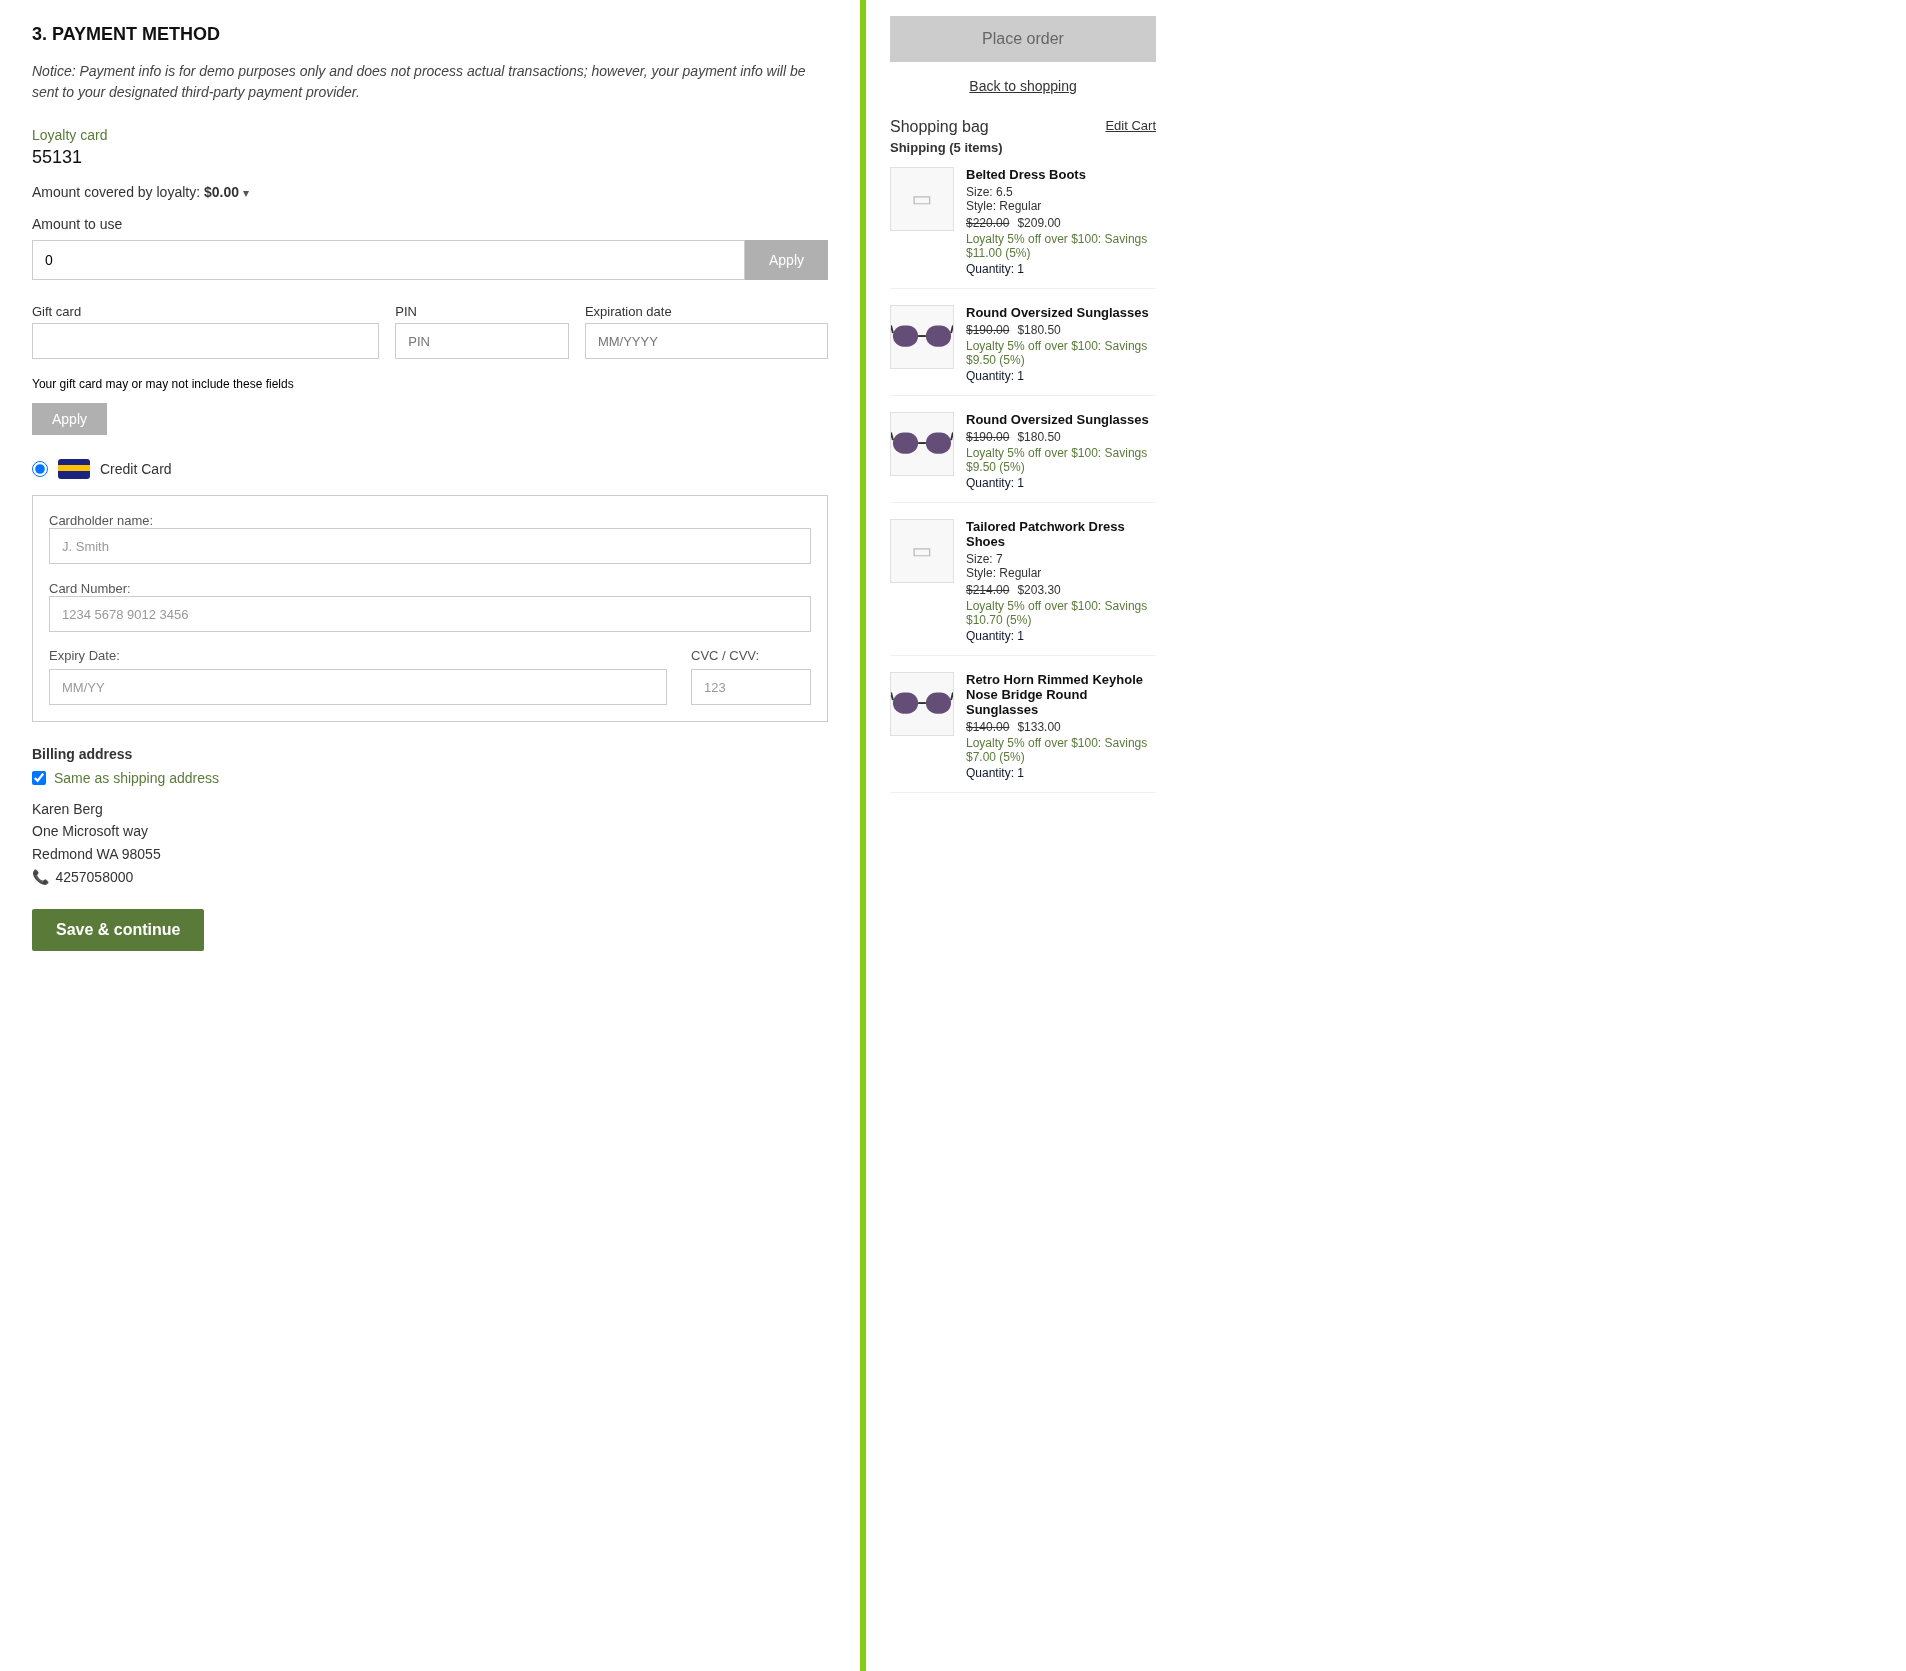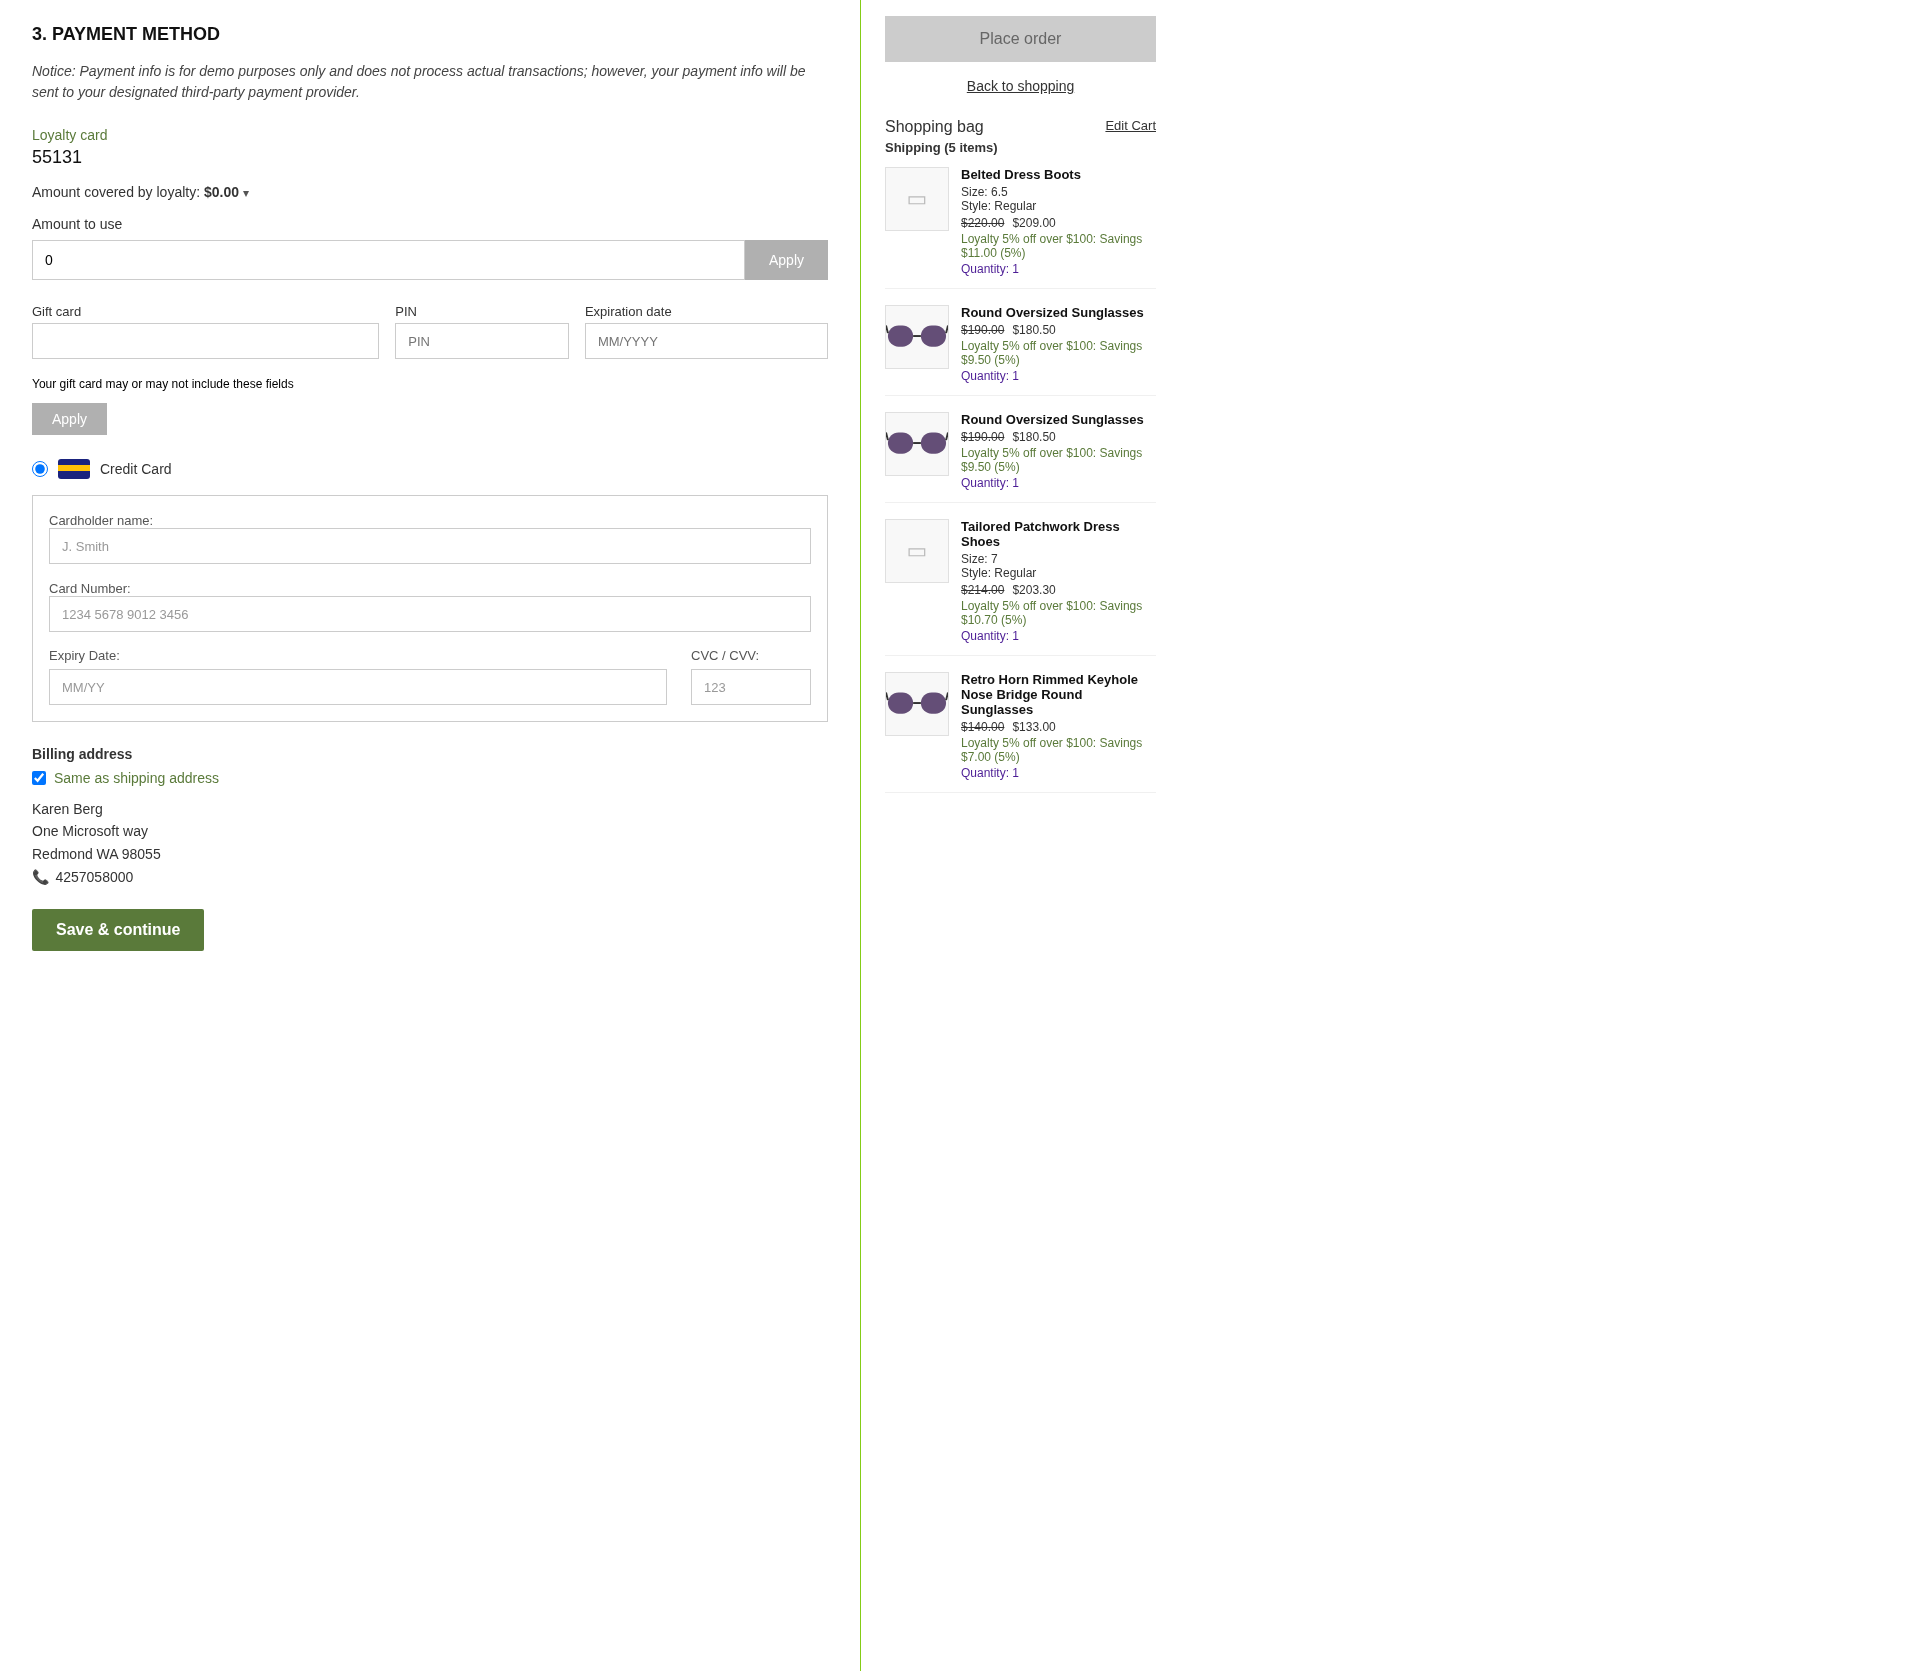"Place order" .sidebar { border-left: 1px solid #84cc16 -> 6px solid #84cc16 }
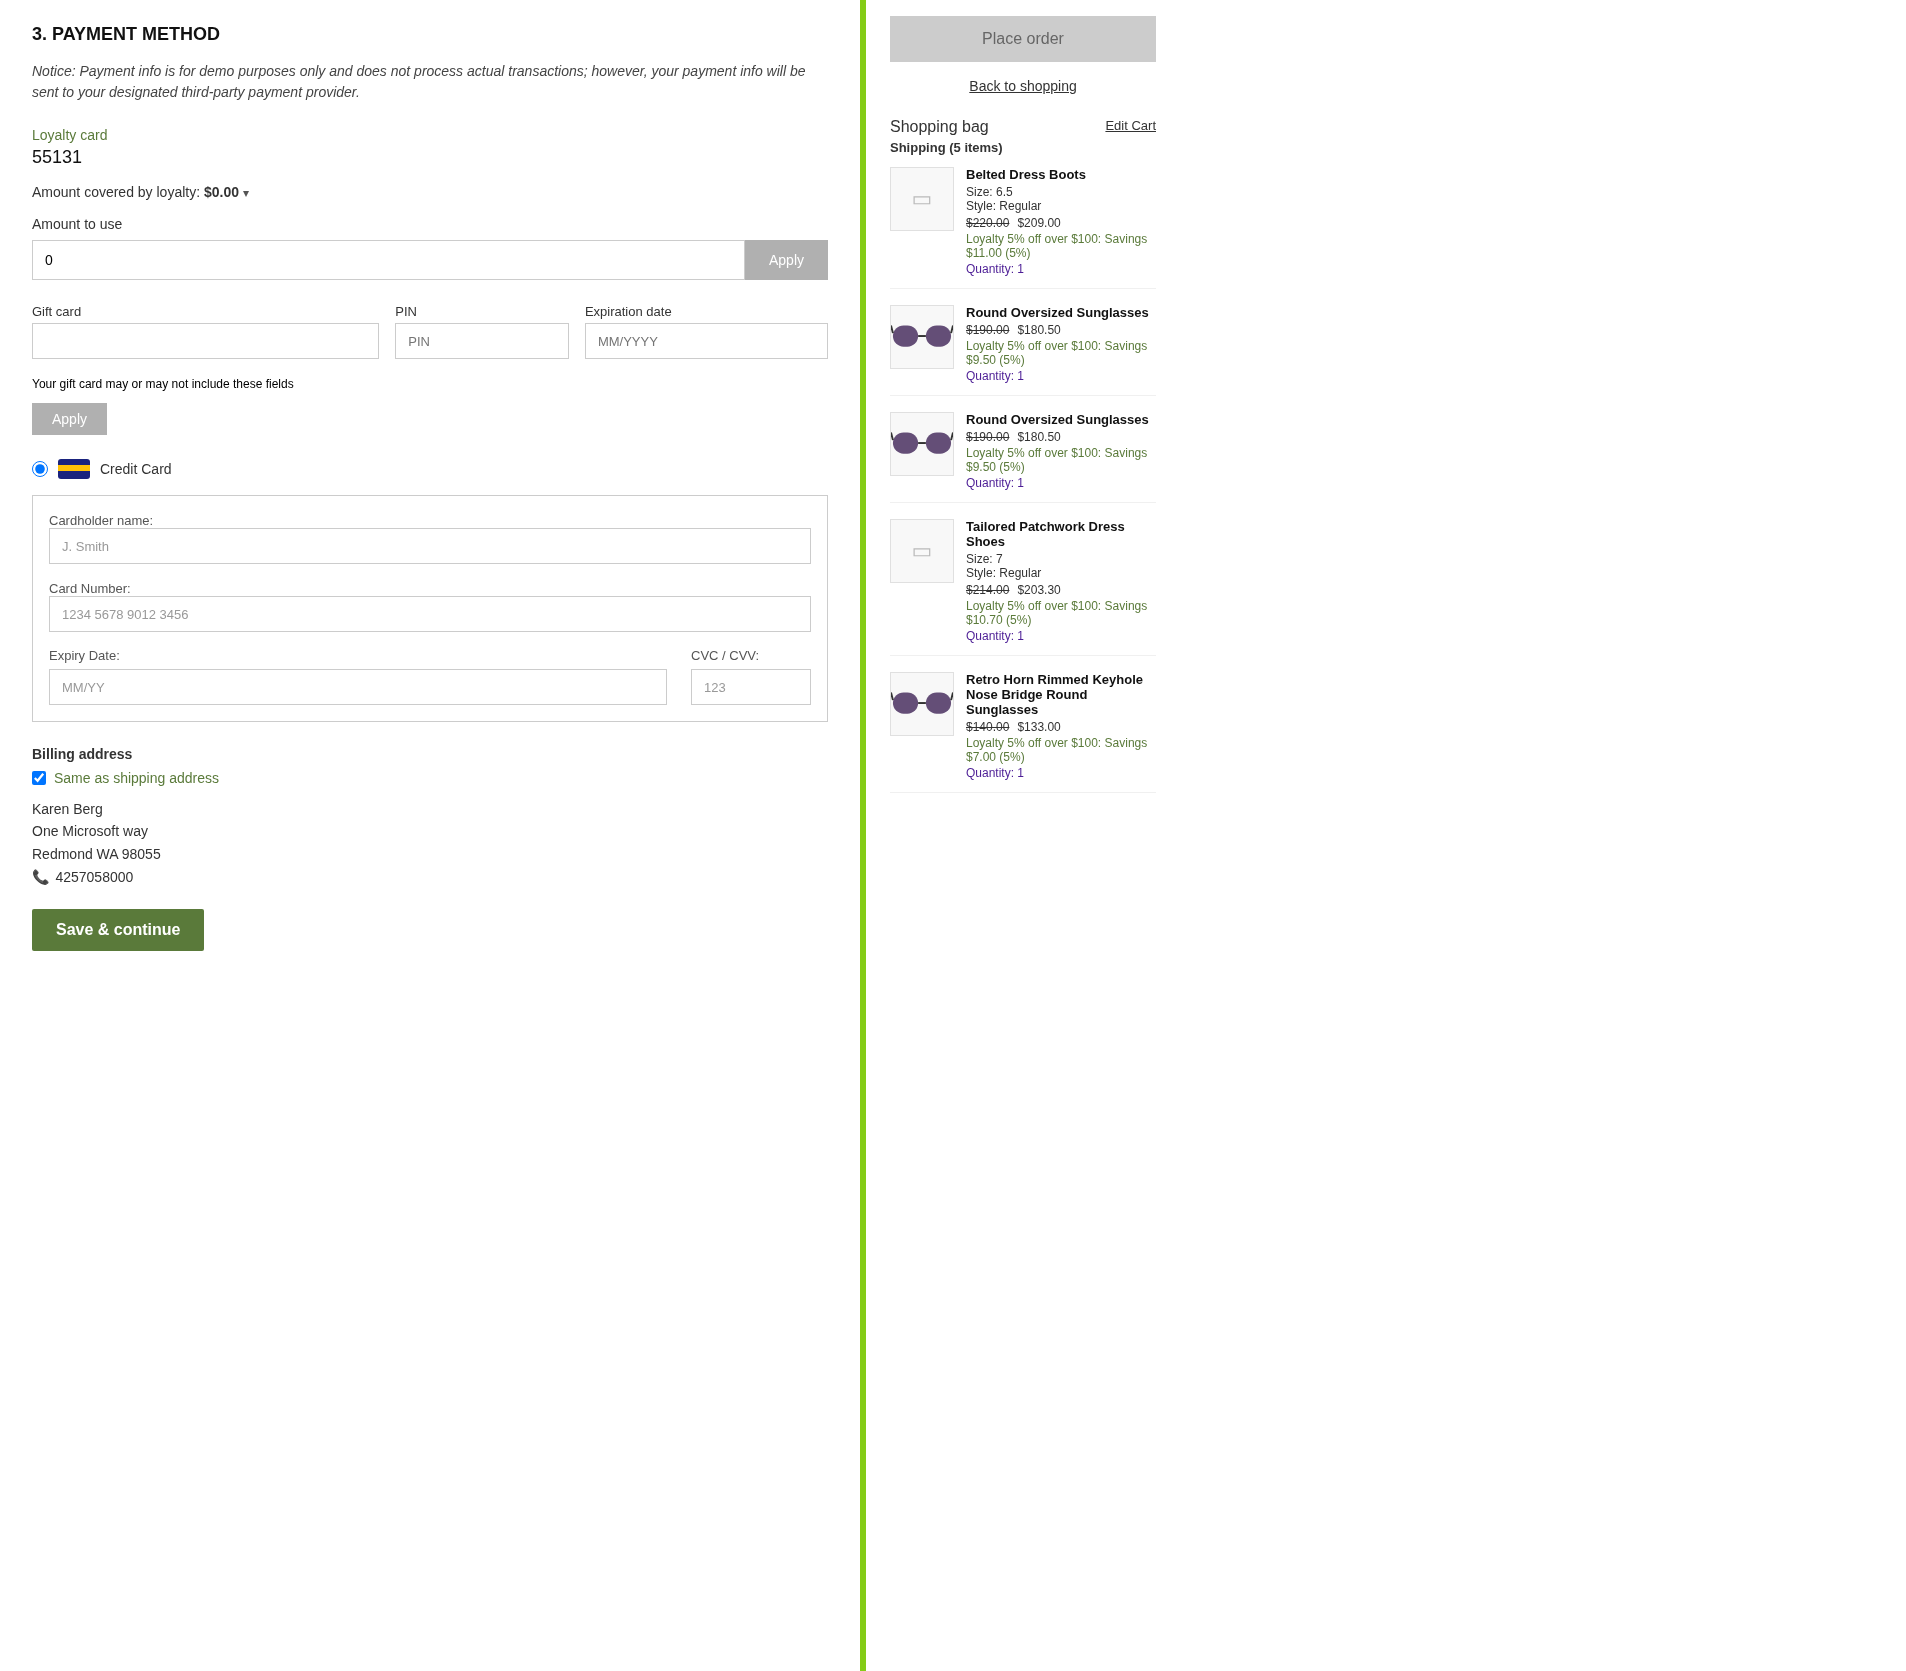"Quantity: 1" .item-qty { color: #4c1d95 -> #0f172a }
